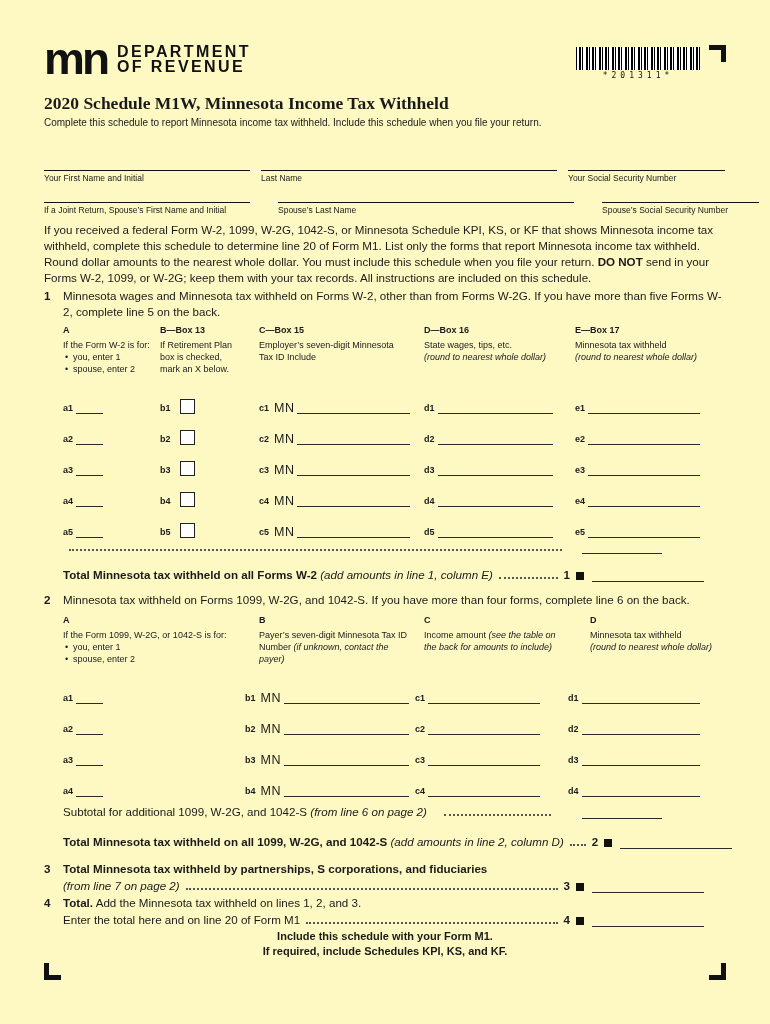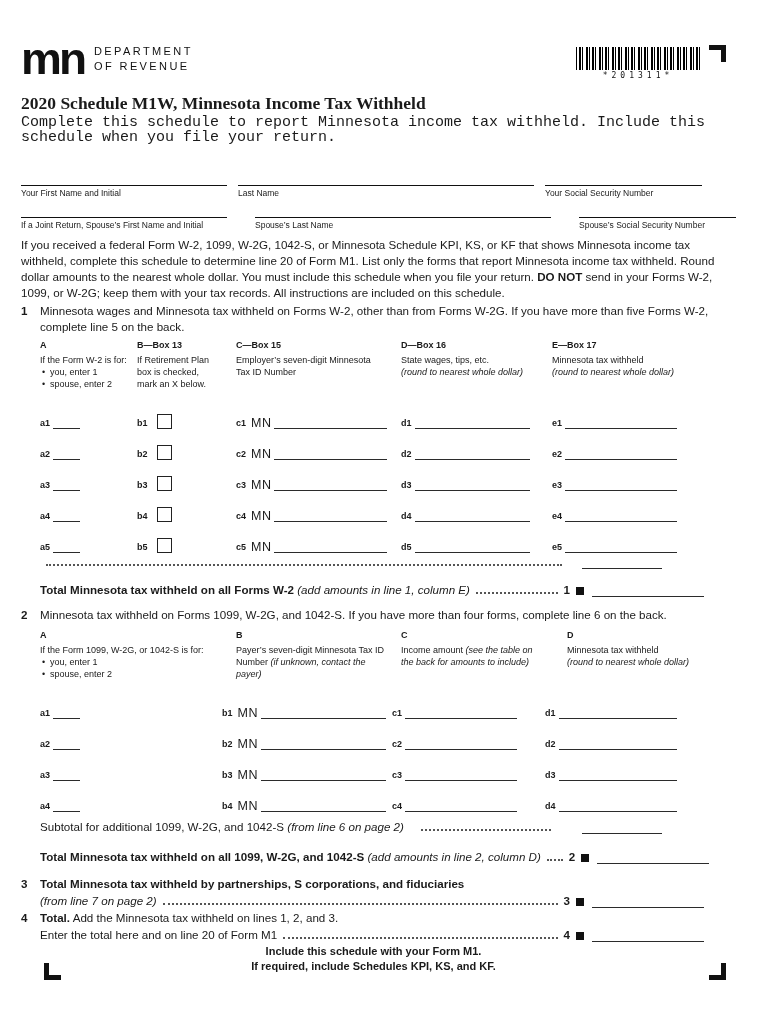"mn" .page { background: #ffffff -> #fef9c3; padding: 42px 44px 0 21px -> 42px 44px 0 44px }
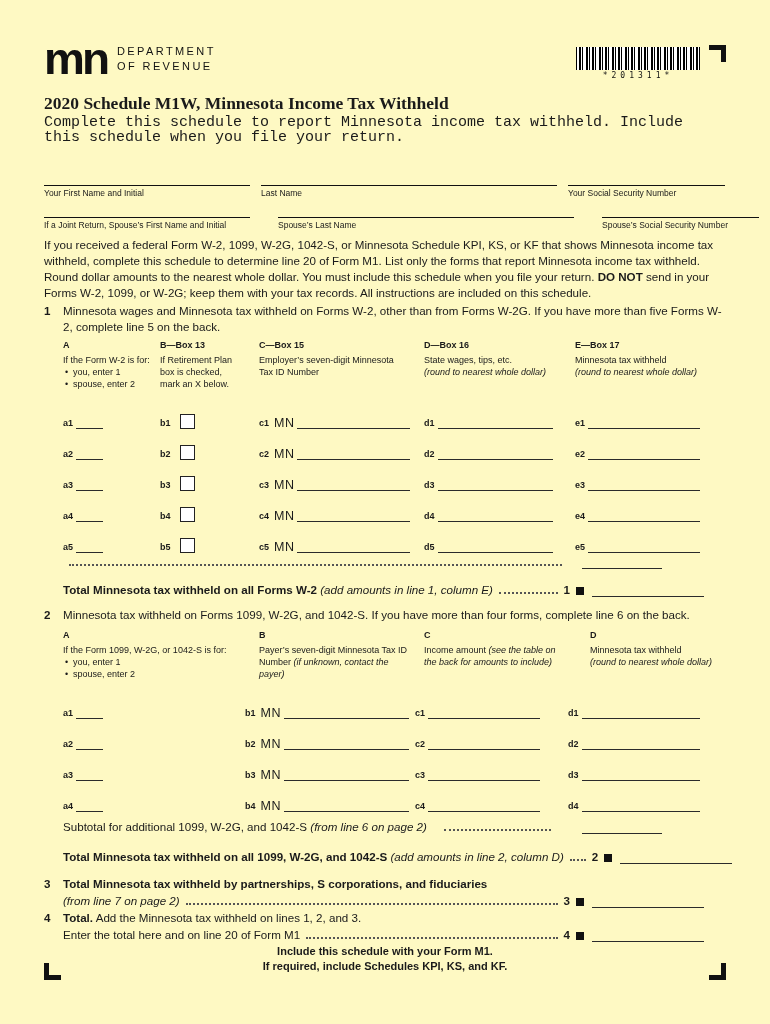"DEPARTMENT" .dept { font-size: 11px -> 16px; font-weight: normal -> bold }
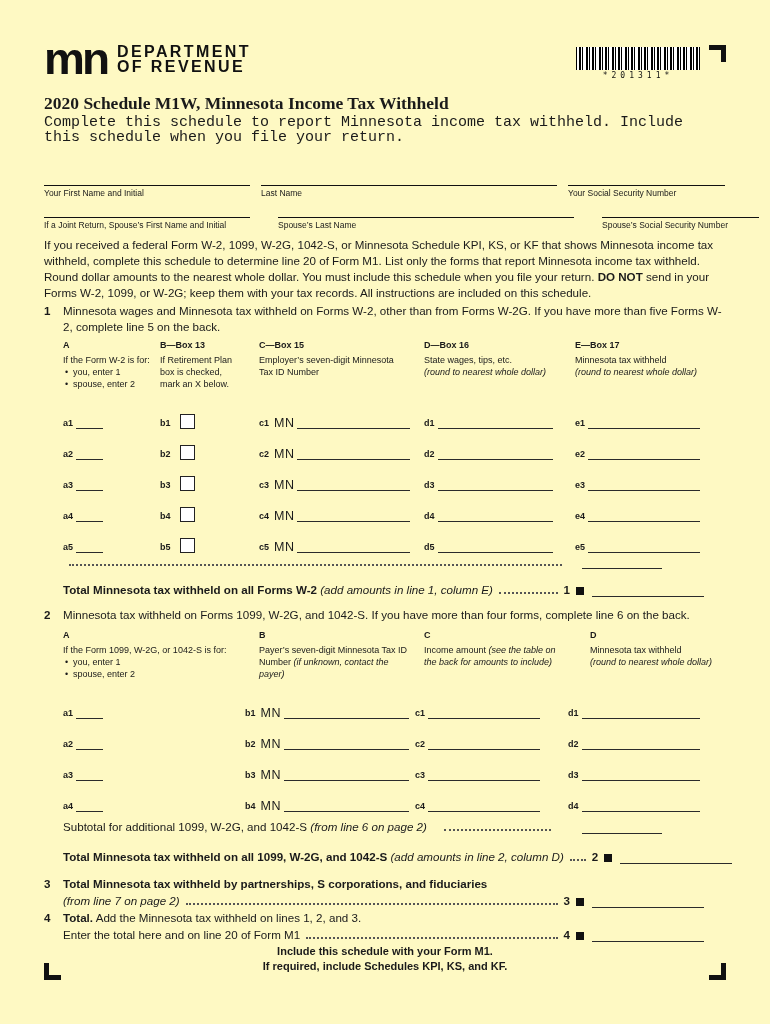"Complete this schedule to report" .subtitle { font-family: Liberation Mono, monospace -> none; font-size: 15px -> 10px }
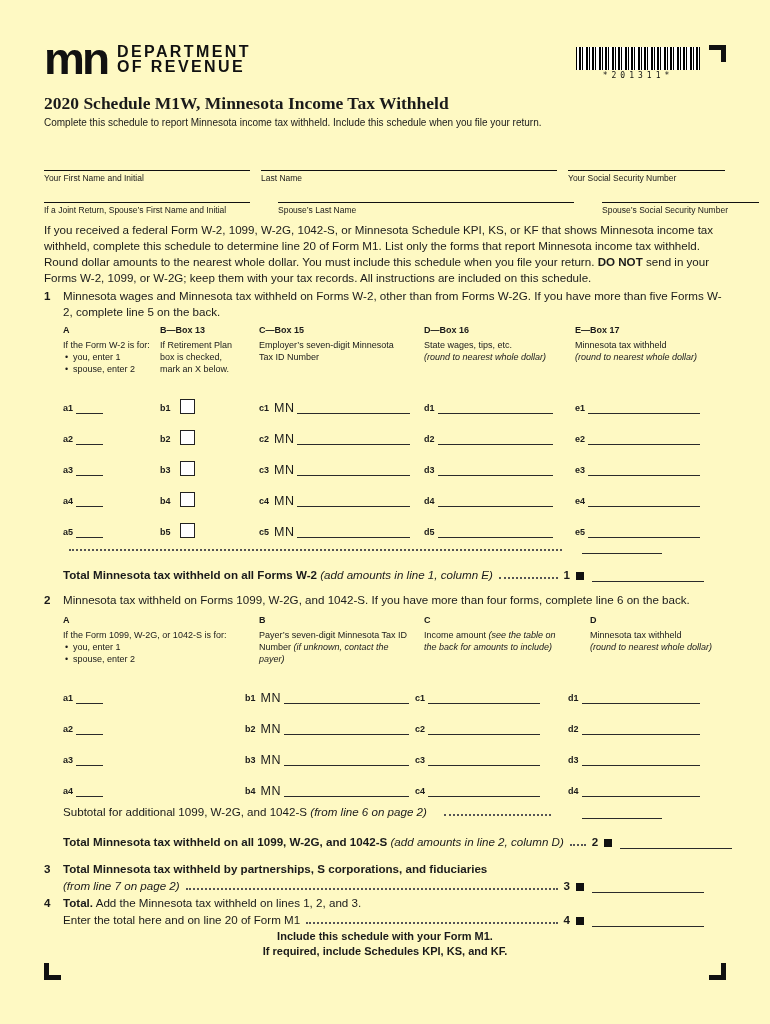"Tax ID Number" div { text: Number -> Include }
